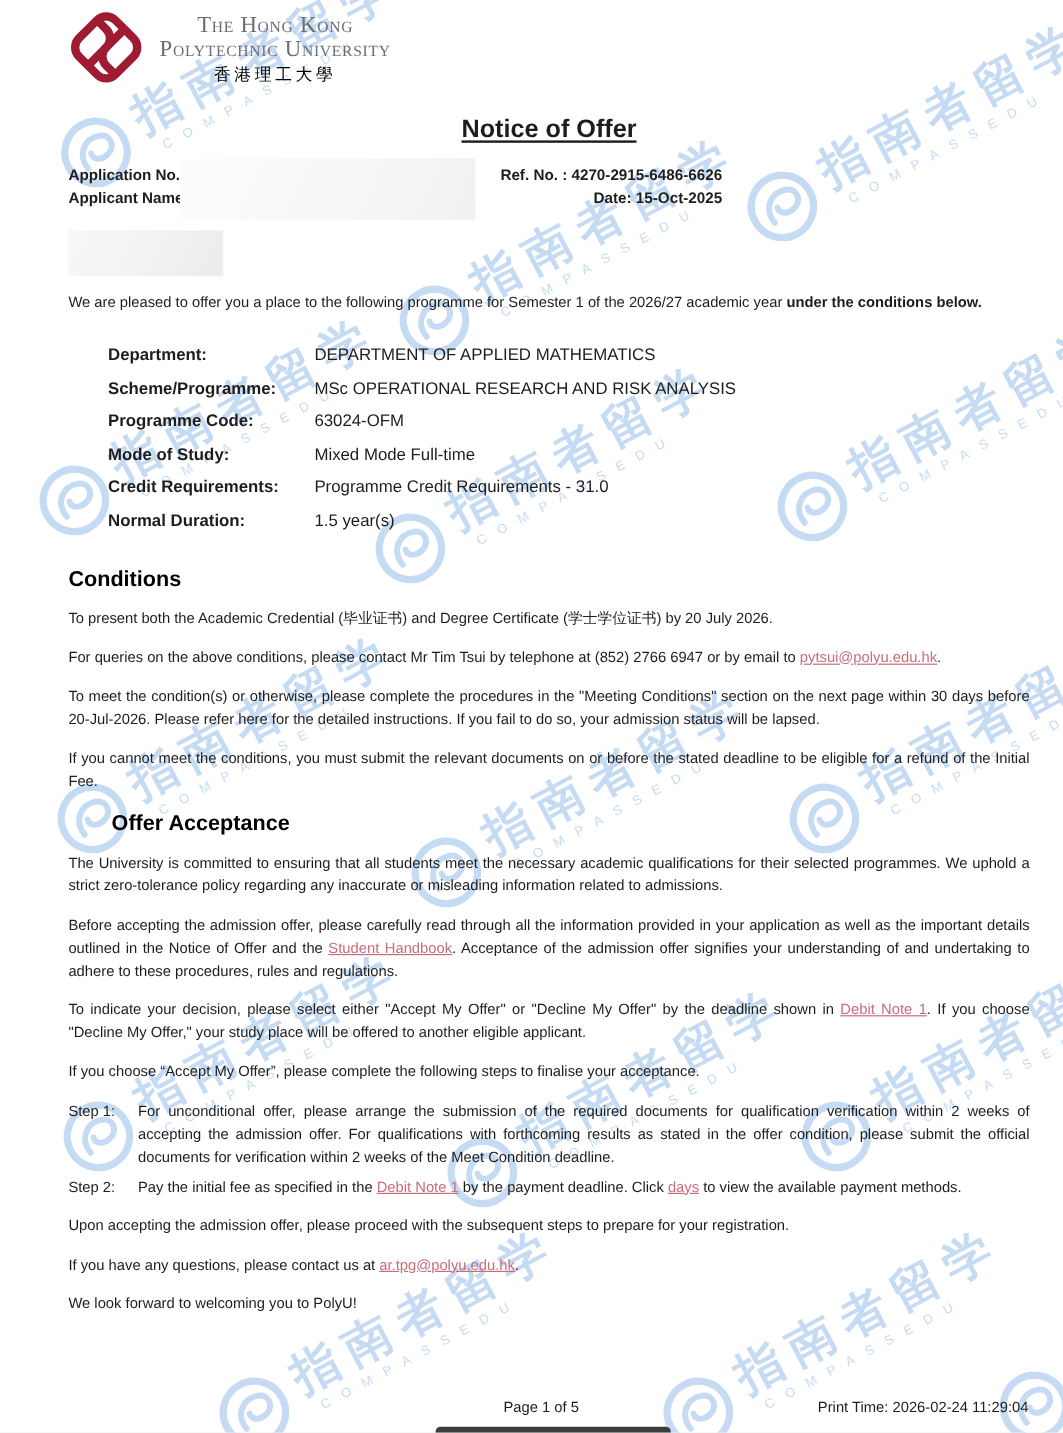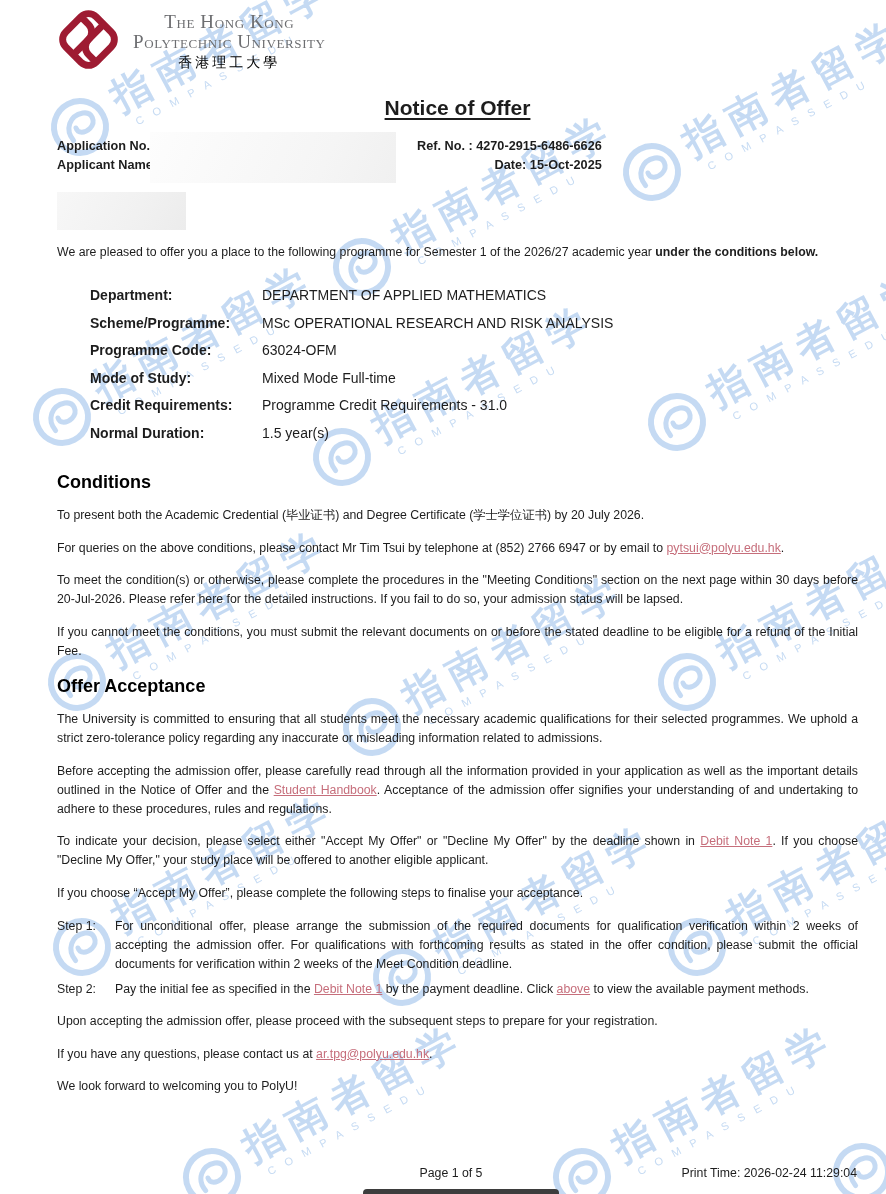"Offer Acceptance" .h-acc { margin-left: none -> 36px }
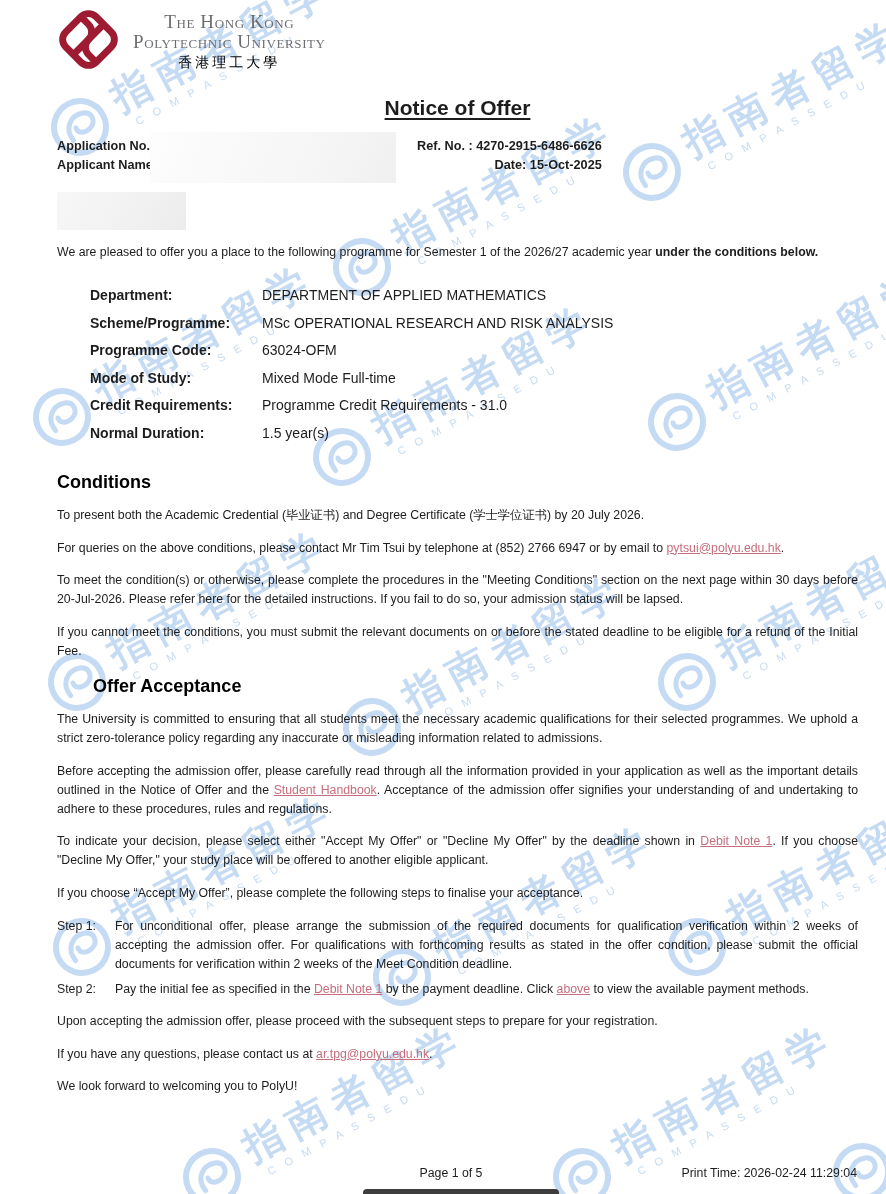"above" a.link { text: above -> days }
